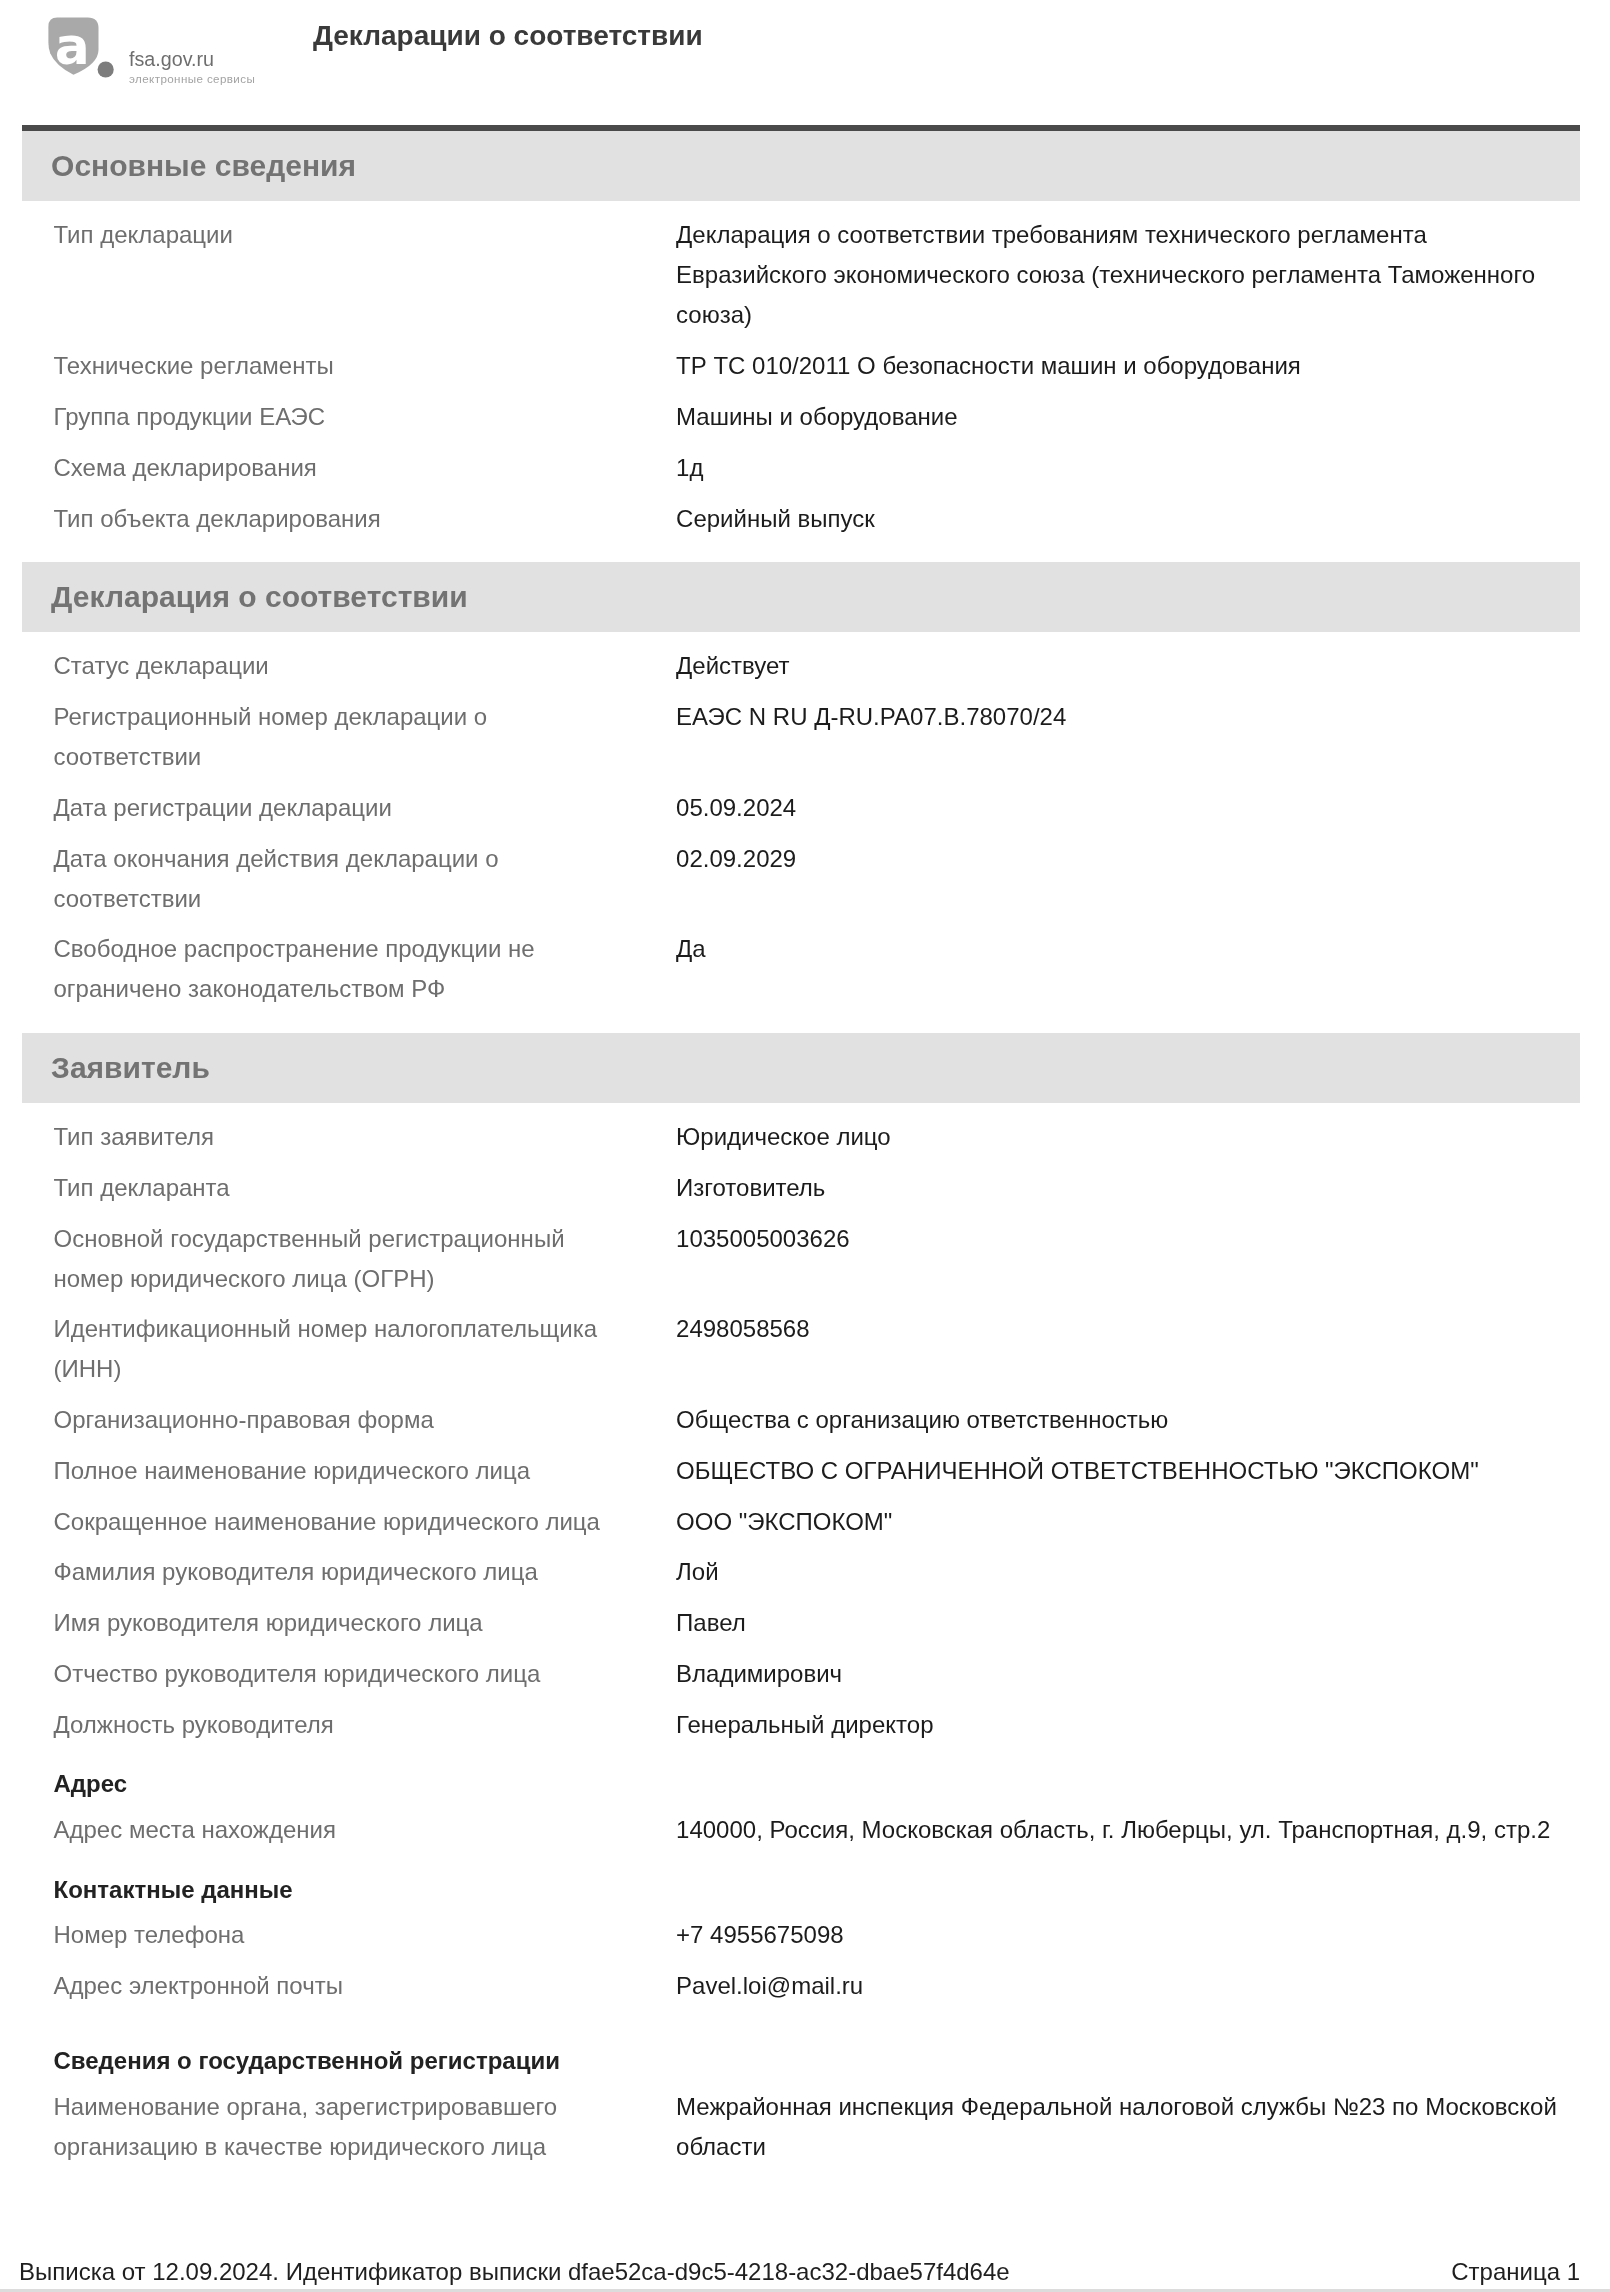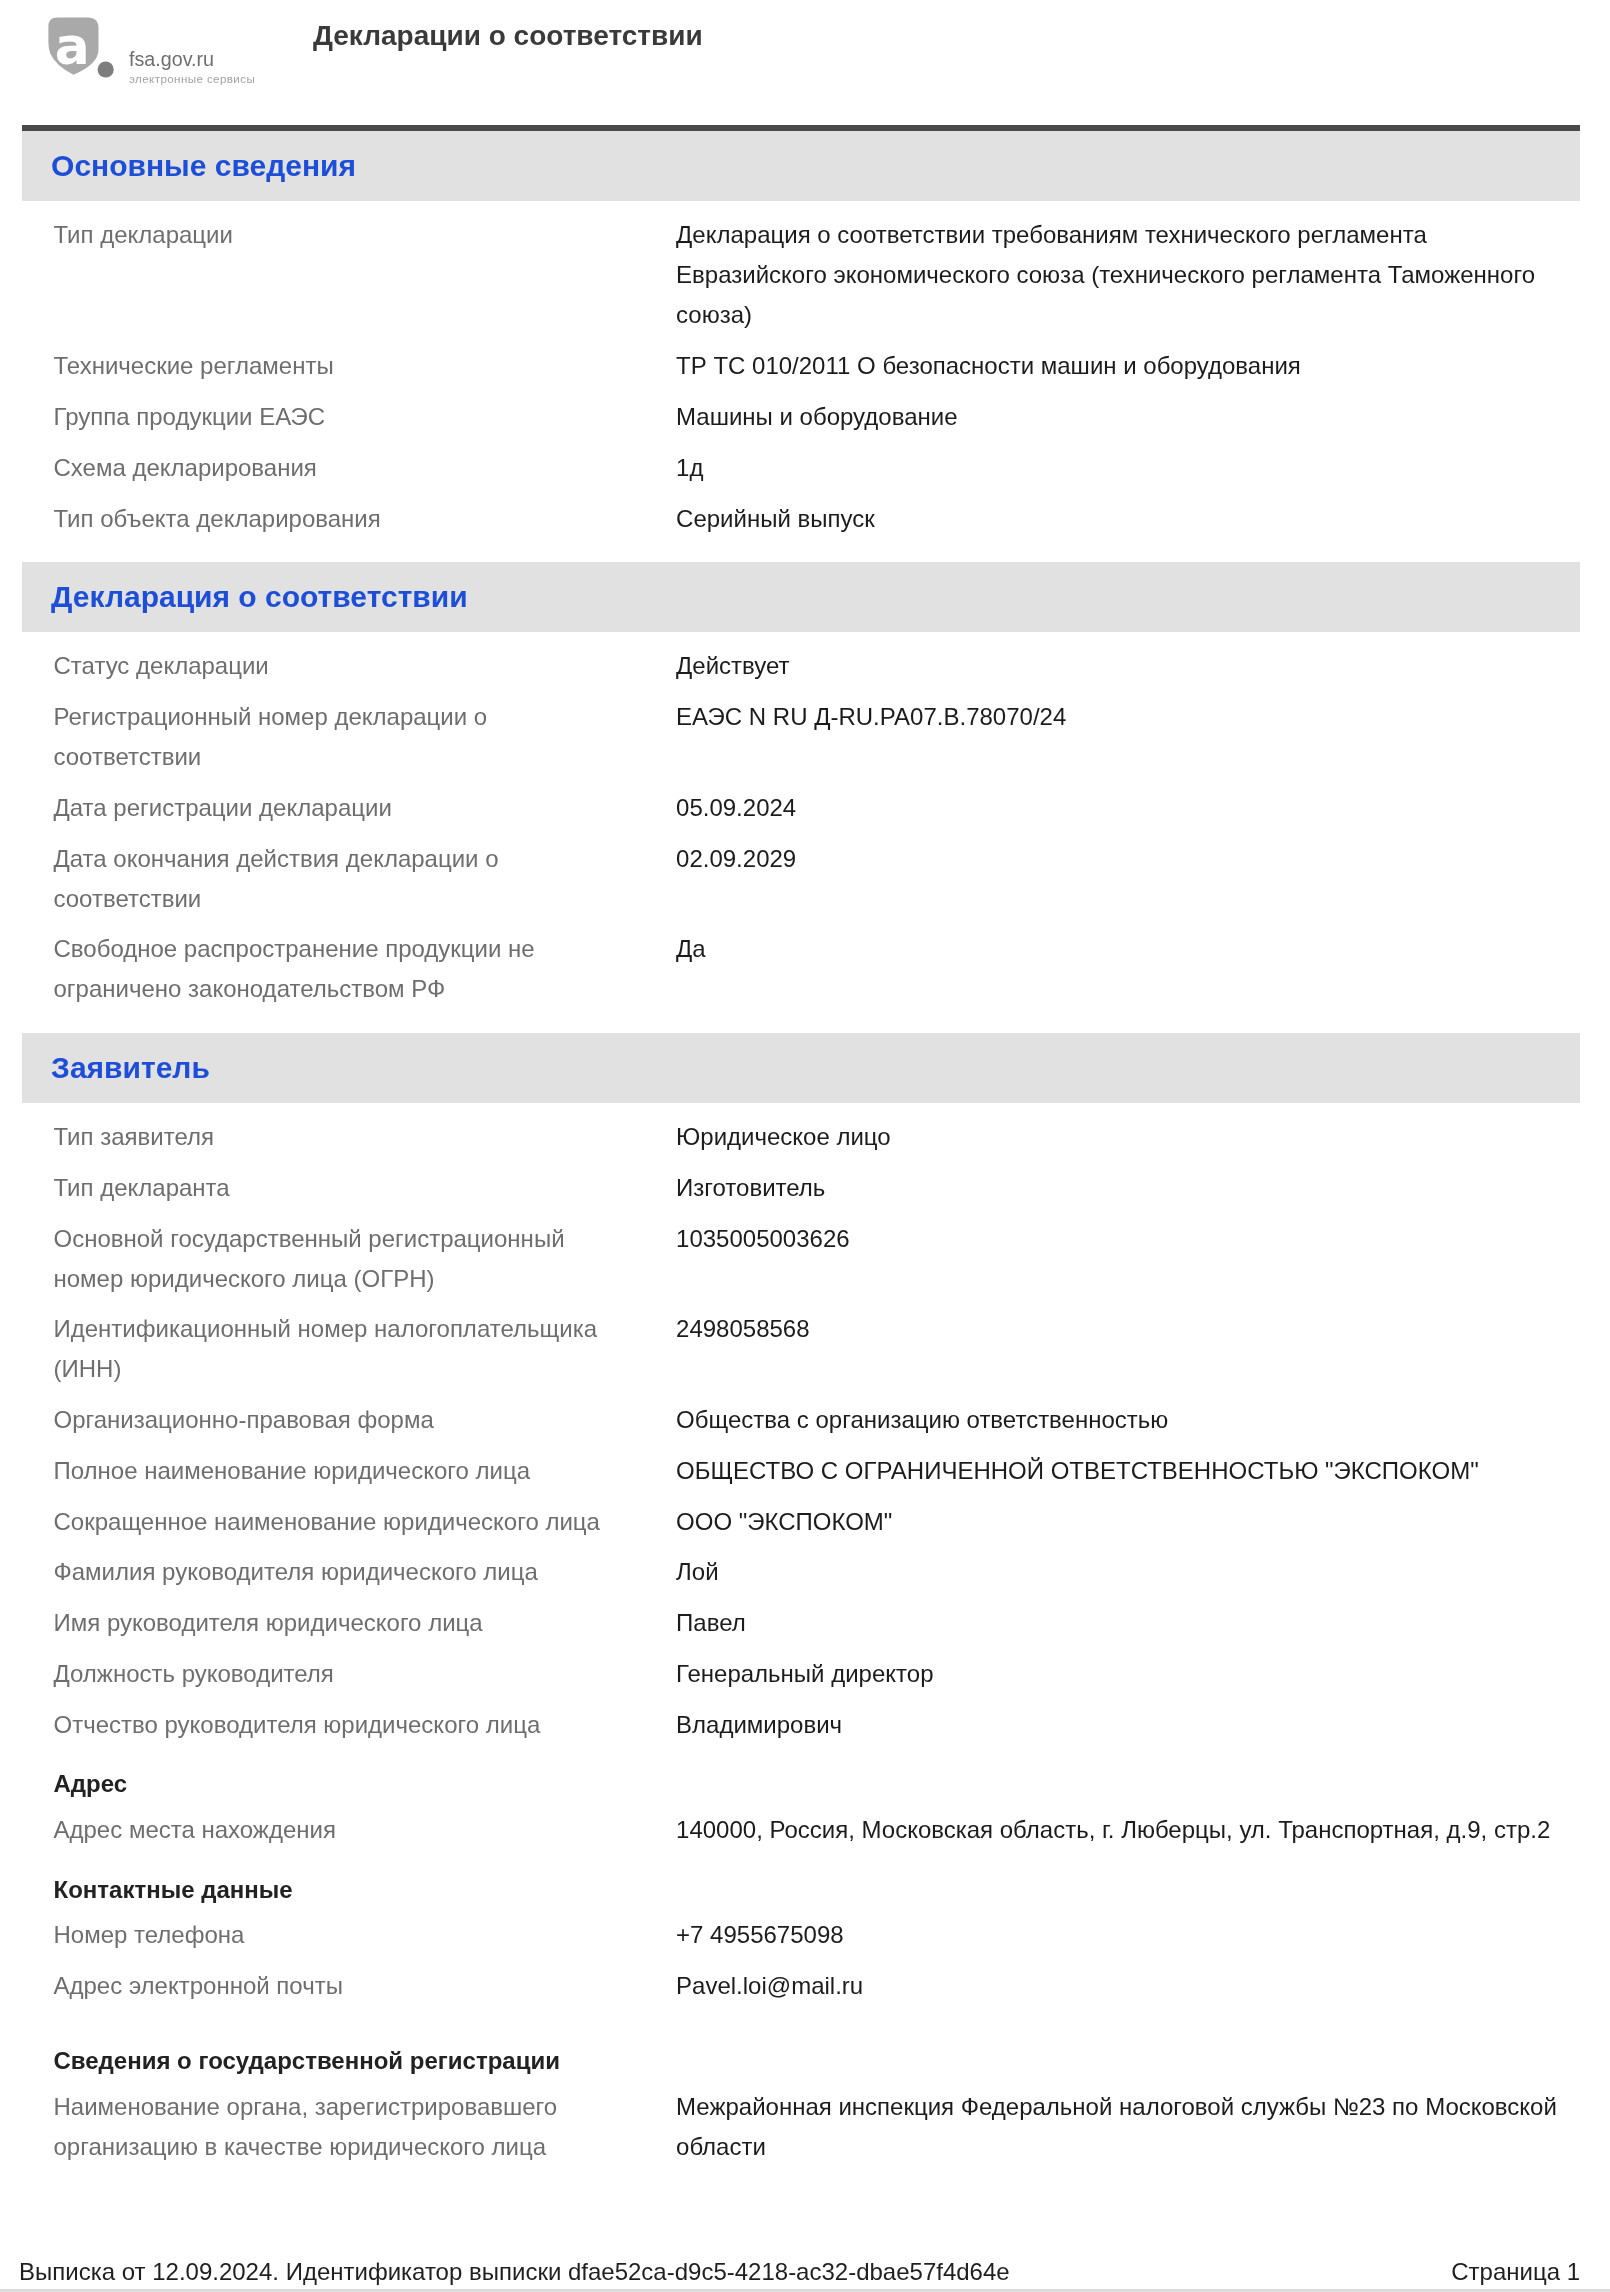"Основные сведения" .section-band { color: #1d4ed8 -> #737373 }
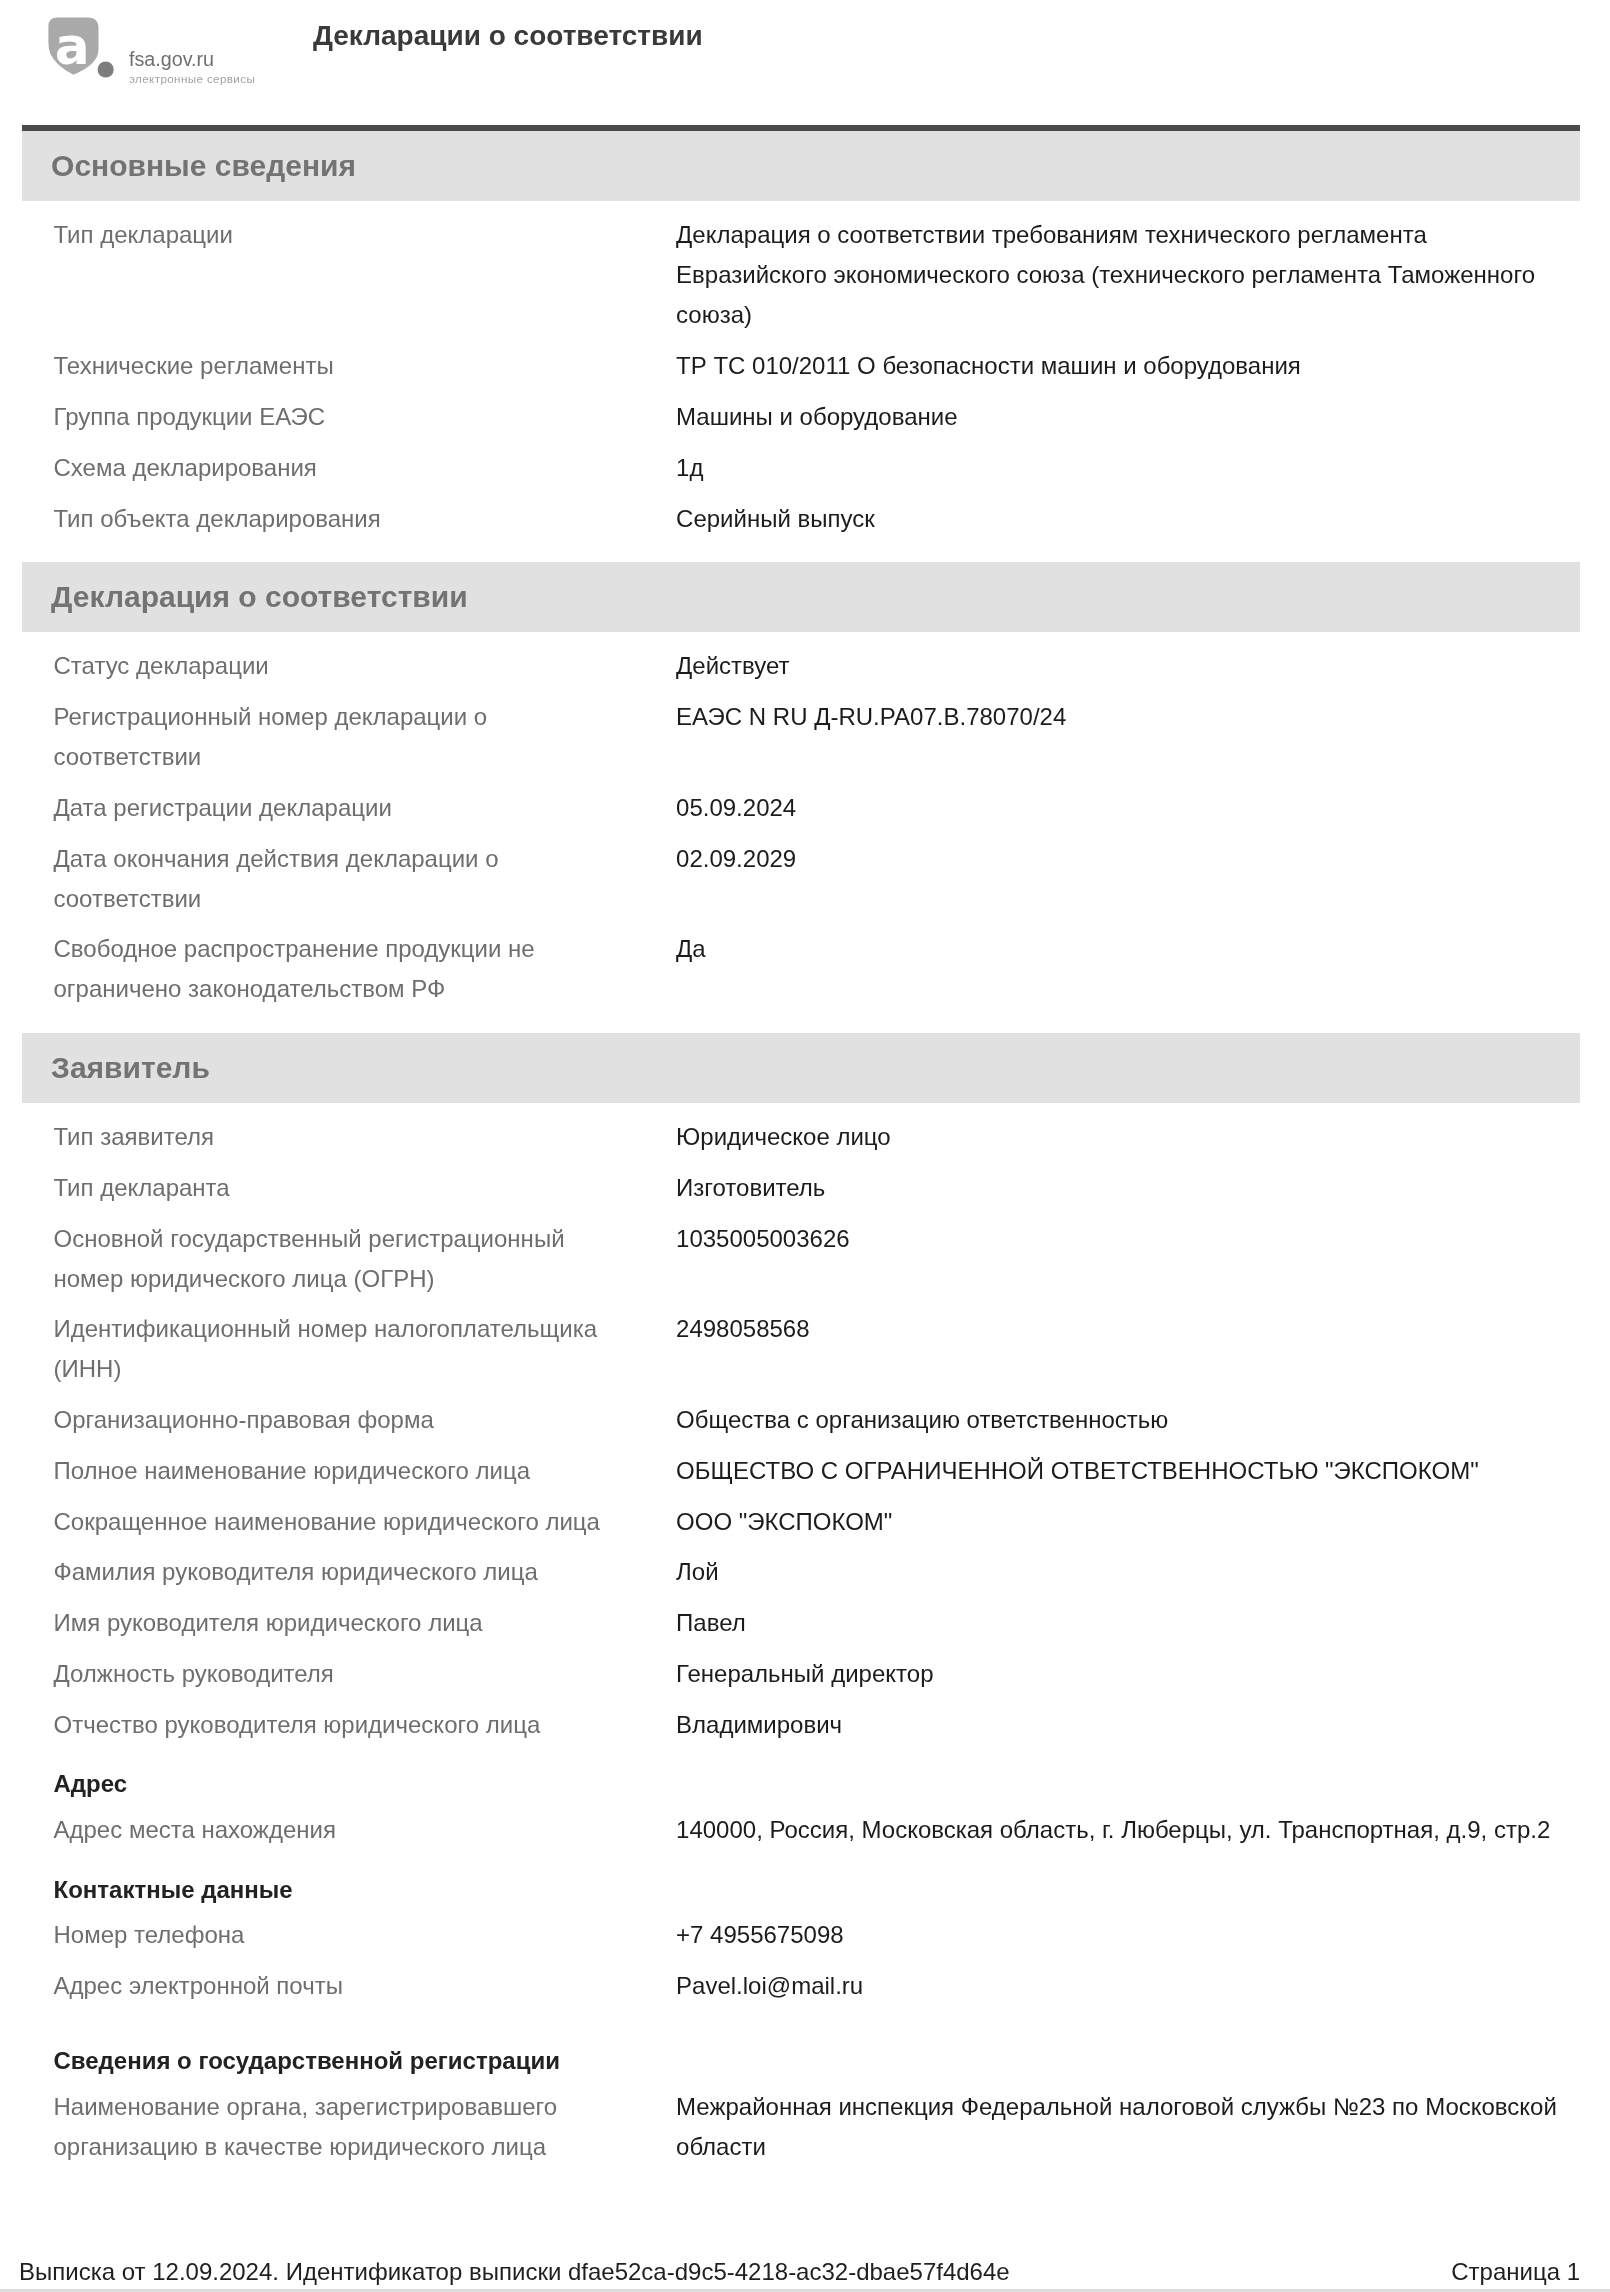"Должность руководителя" div.row { order: before "Отчество руководителя юридического лица" -> after "Отчество руководителя юридического лица" }
